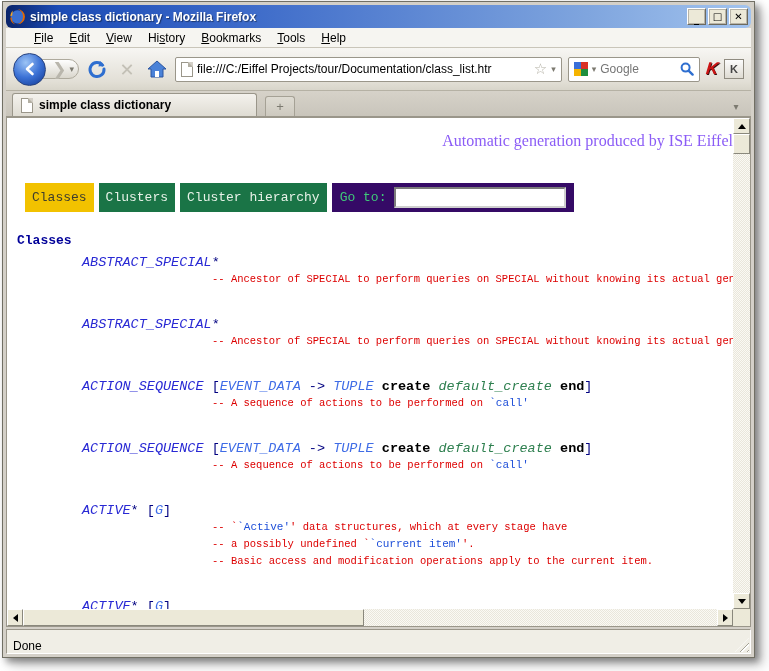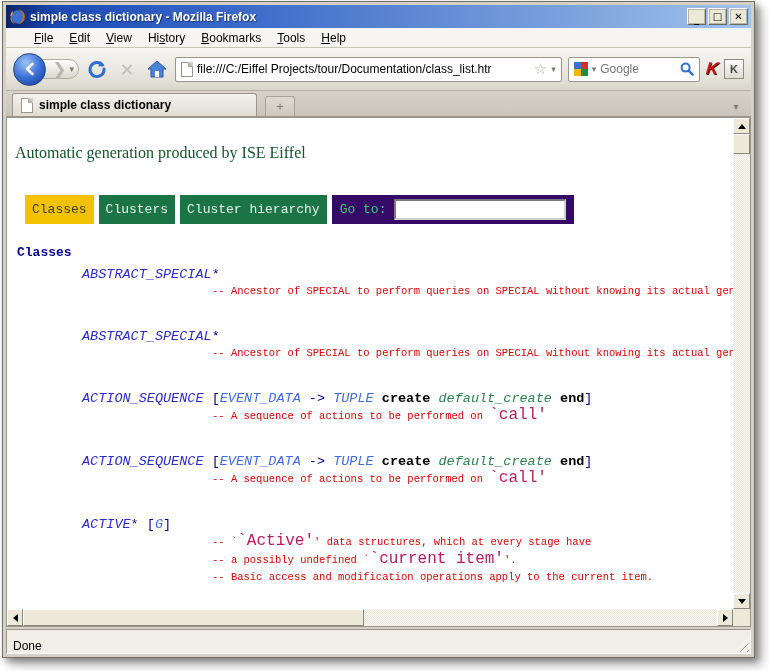"simple class dictionary - Mozilla" .titlebar { border-radius: none -> 6px }
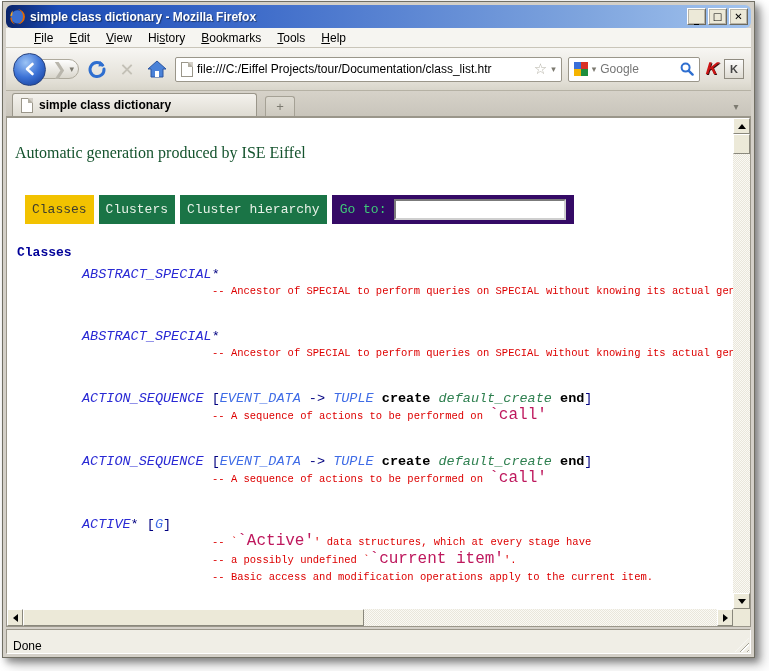"Automatic generation produced by ISE" .page-header { color: #14532d -> #8b5cf6; margin-top: 24px -> 12px; text-align: left -> right }
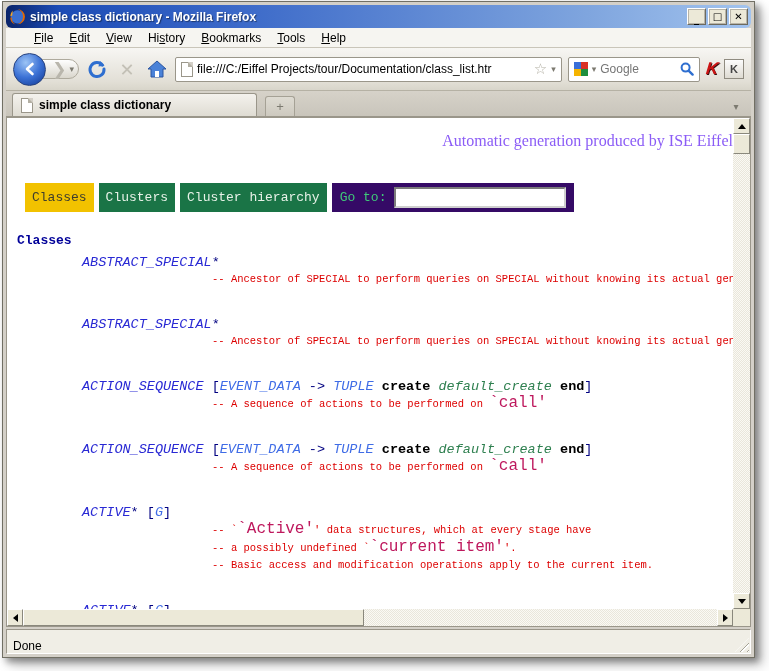"`call'" .seg-code { color: #be185d -> #1d4ed8; font-size: 16px -> 11px }
